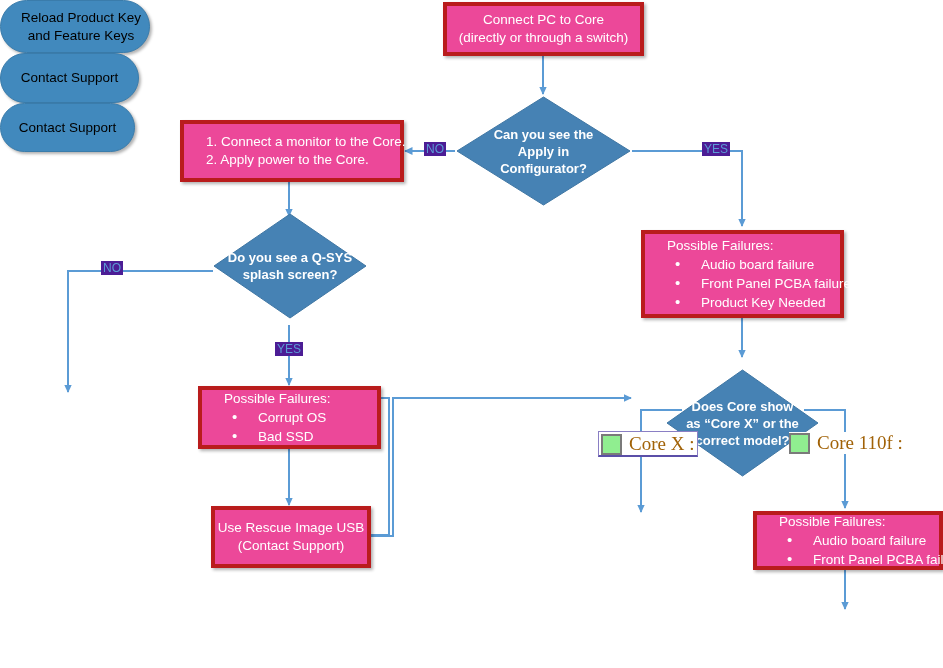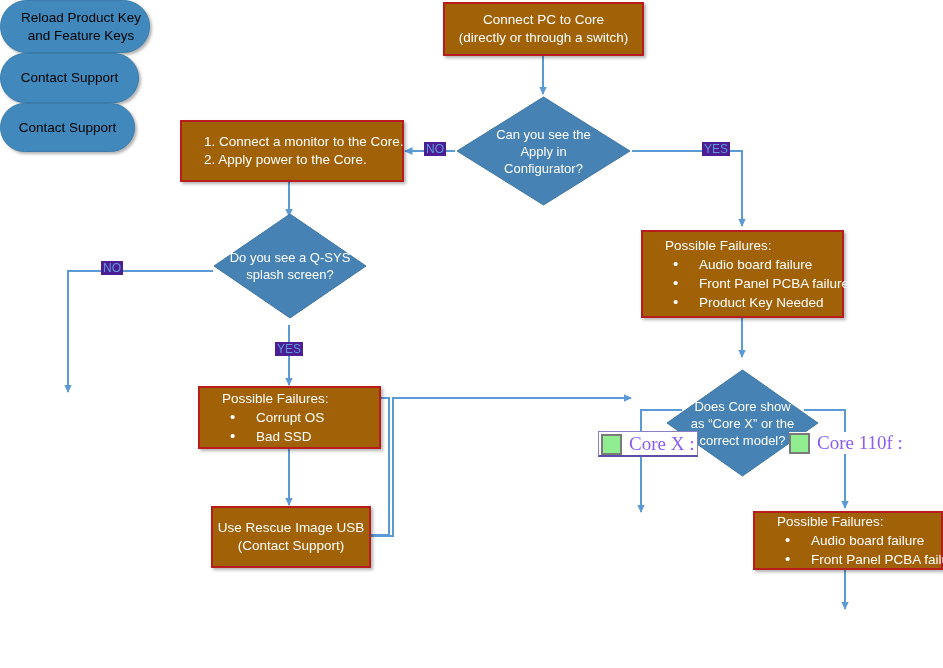"Connect PC to Core" .proc { background: #a16207 -> #ec4899; border: 2px solid #b91c1c -> 4px solid #b91c1c }
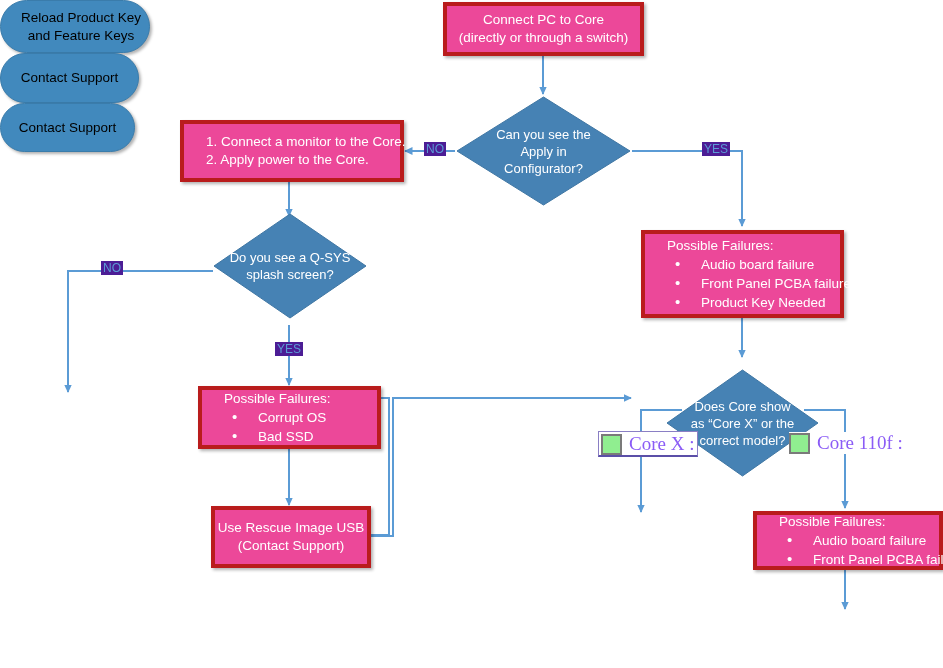"Can you see the" .dia .txt { font-weight: none -> bold }
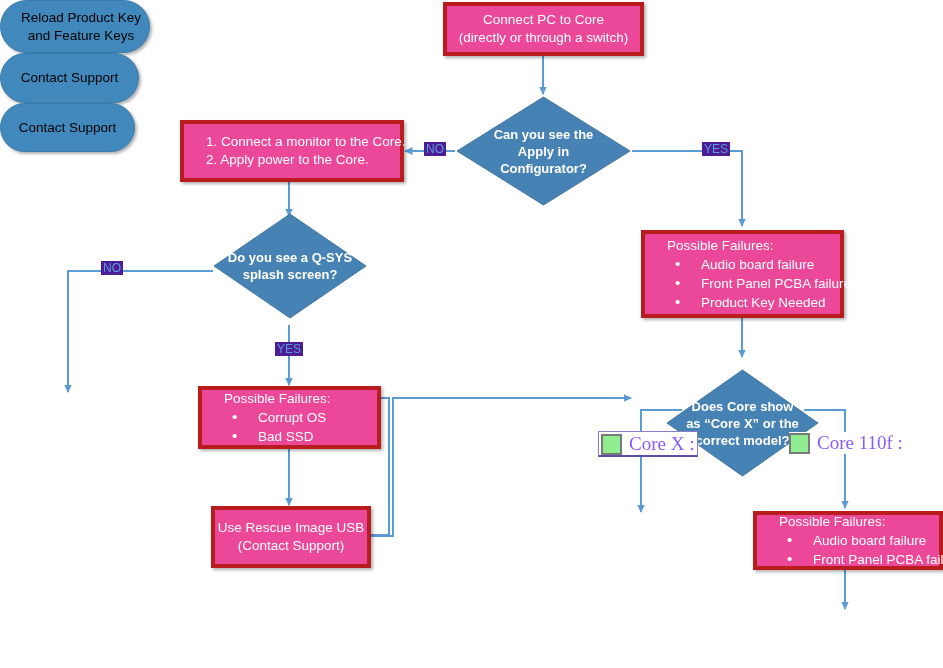"Core X :" .legend .lbl { color: #8b5cf6 -> #a16207 }
